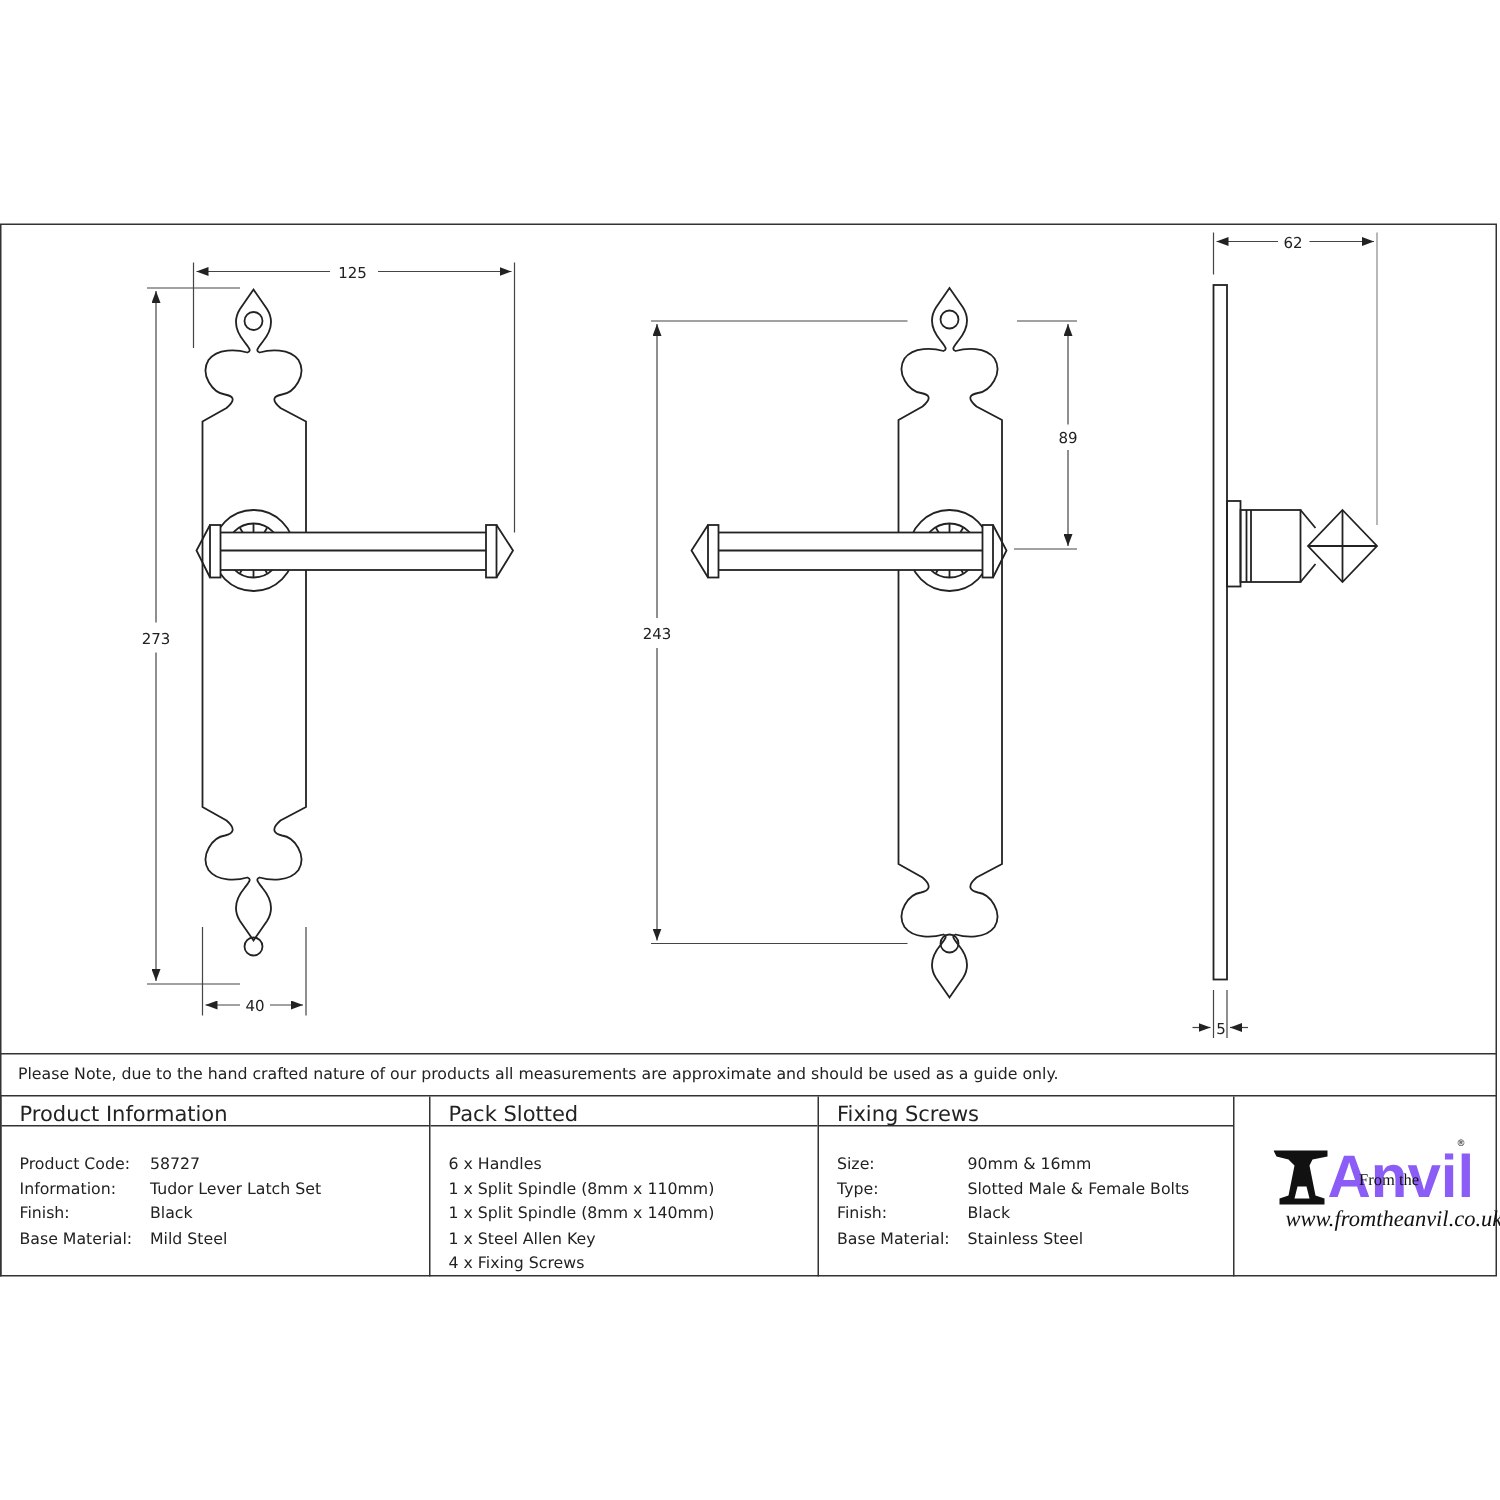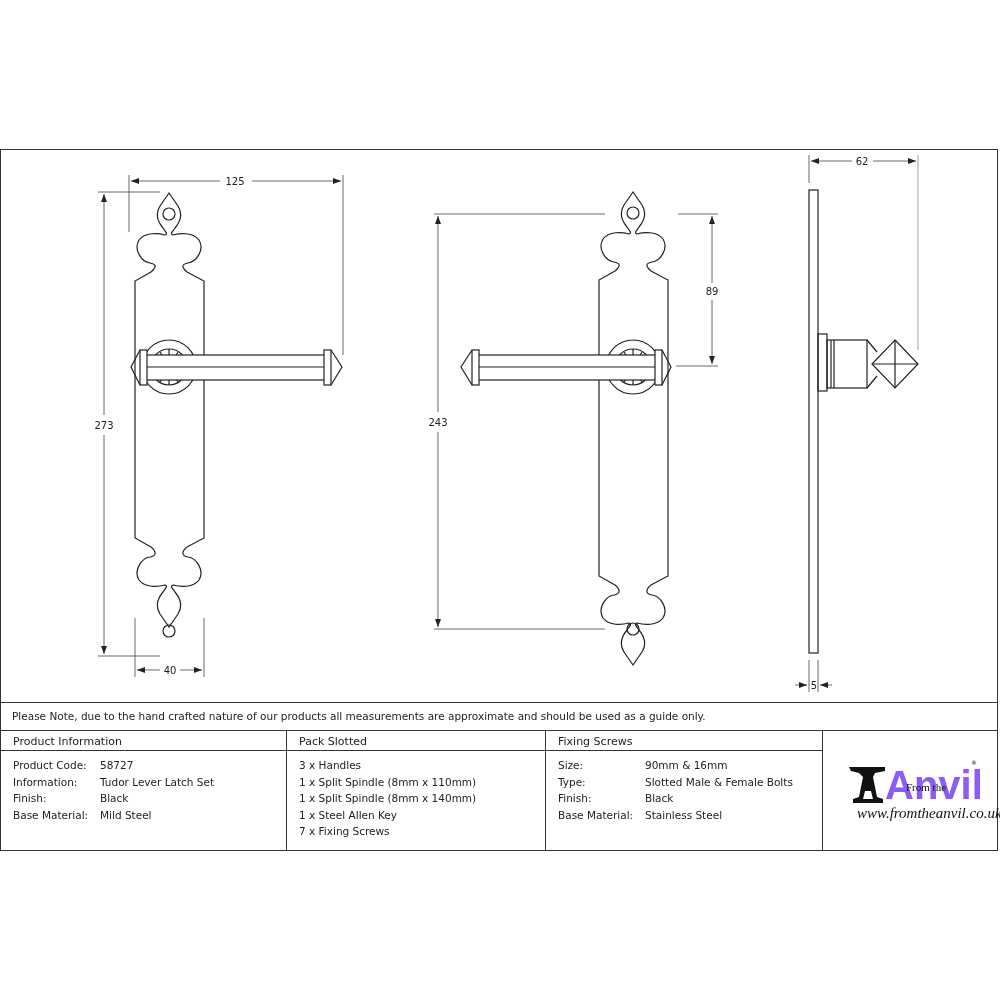"Product Information" .thead { font-size: 11px -> 14px }
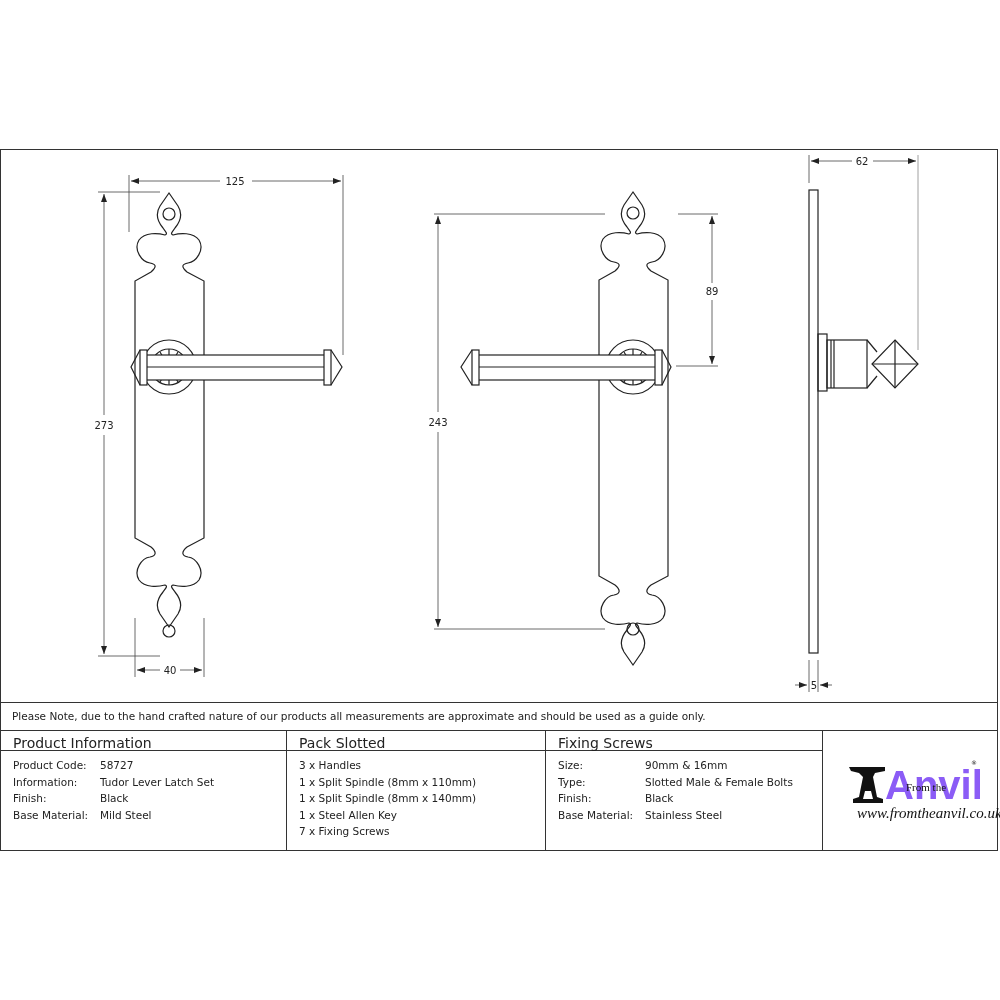"Product Code:" .tbody { margin-top: none -> 11px }
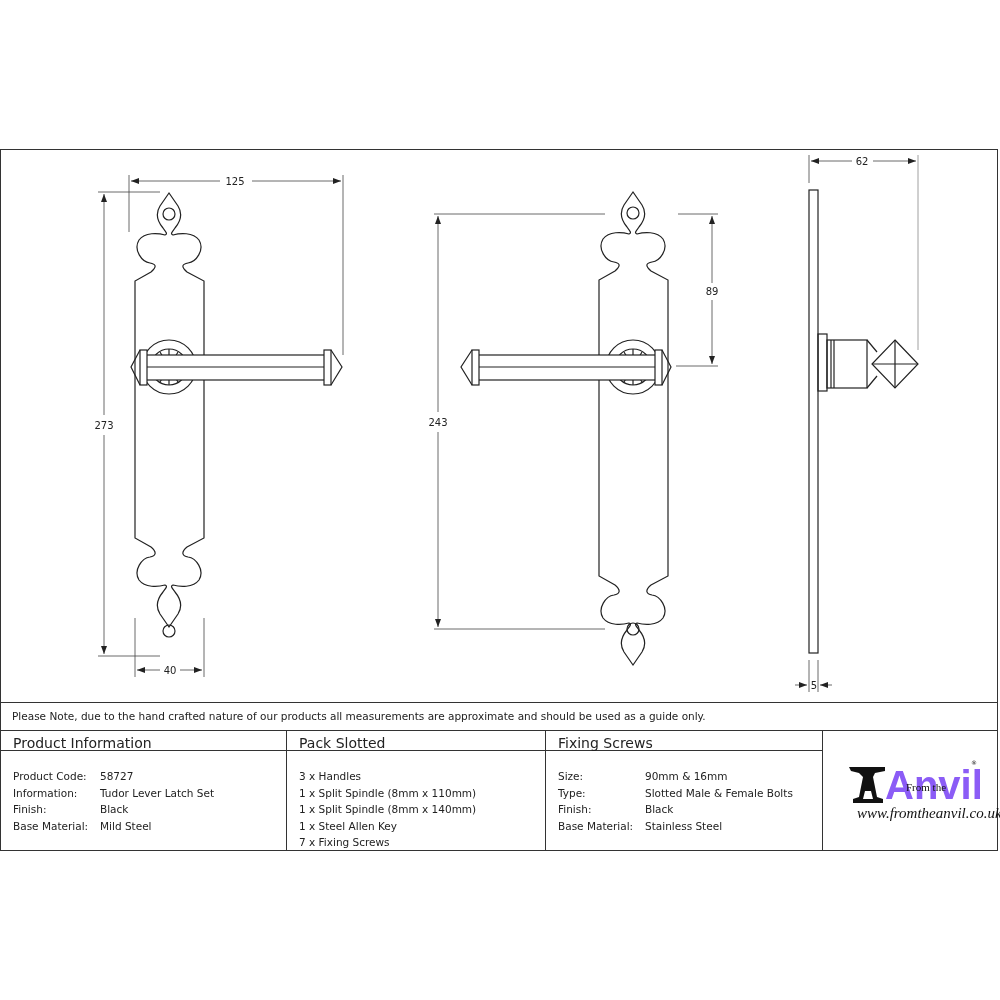"3 x Handles" div.row { text: 3 -> 6 }
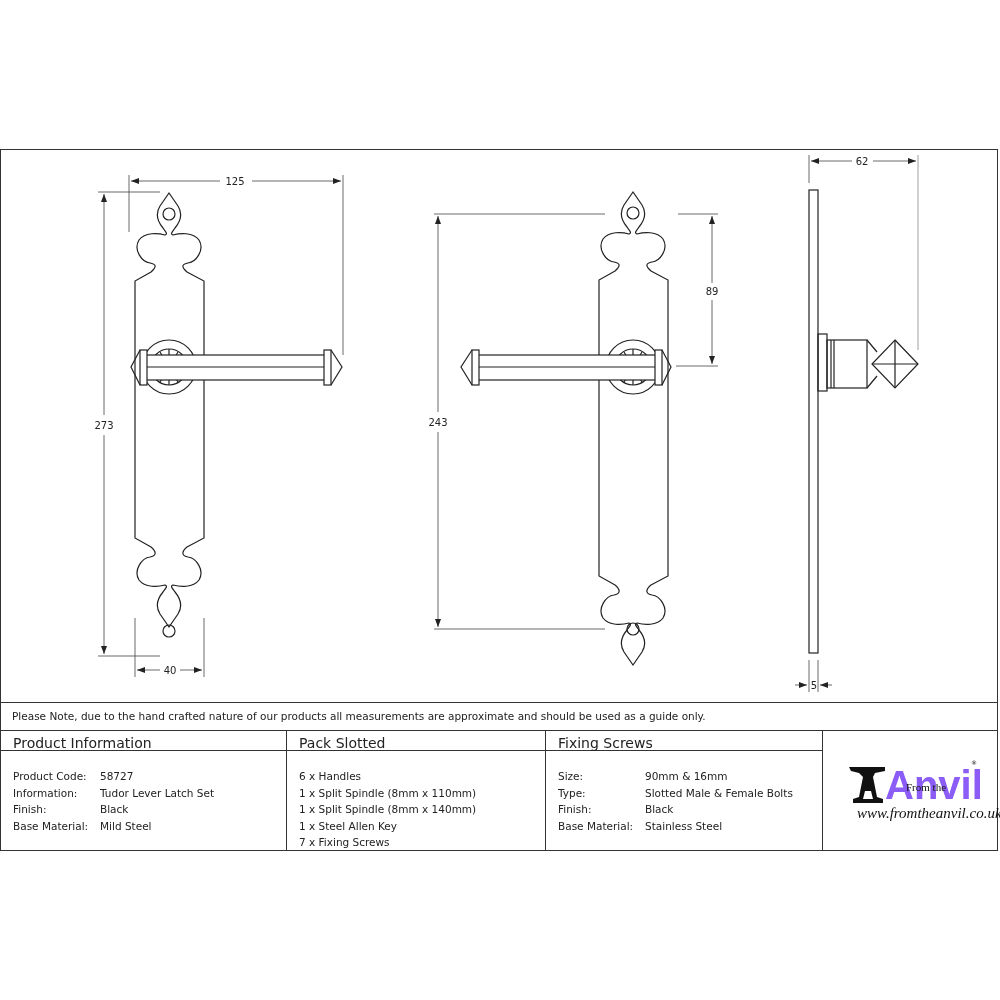"7 x Fixing Screws" div.row { text: 7 -> 4 }
